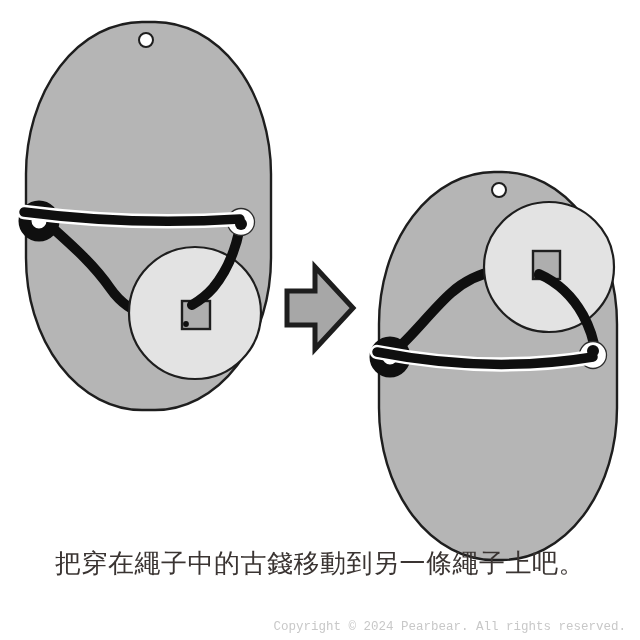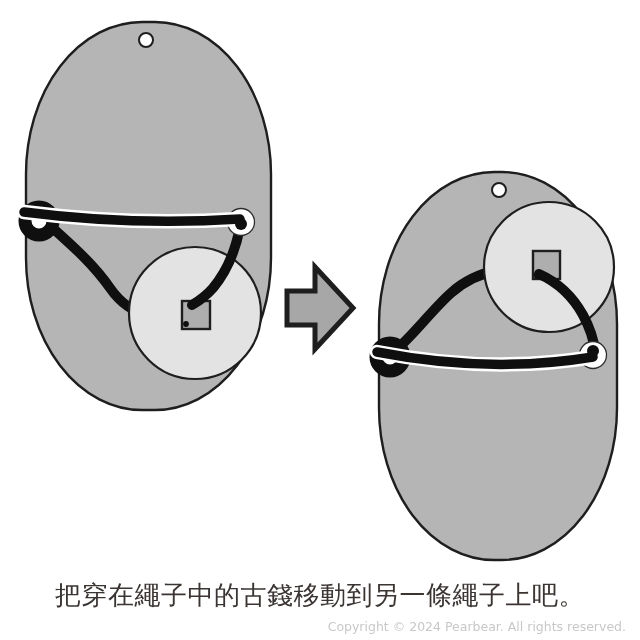"把穿在繩子中的古錢移動到另一條繩子上吧。" .caption { top: 578px -> 546px }
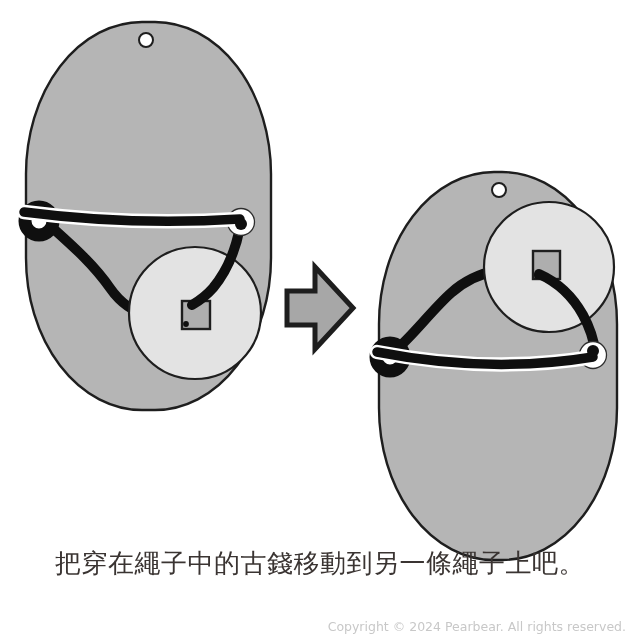"Copyright © 2024 Pearbear. All" .copyright { font-family: none -> Liberation Mono, monospace }
